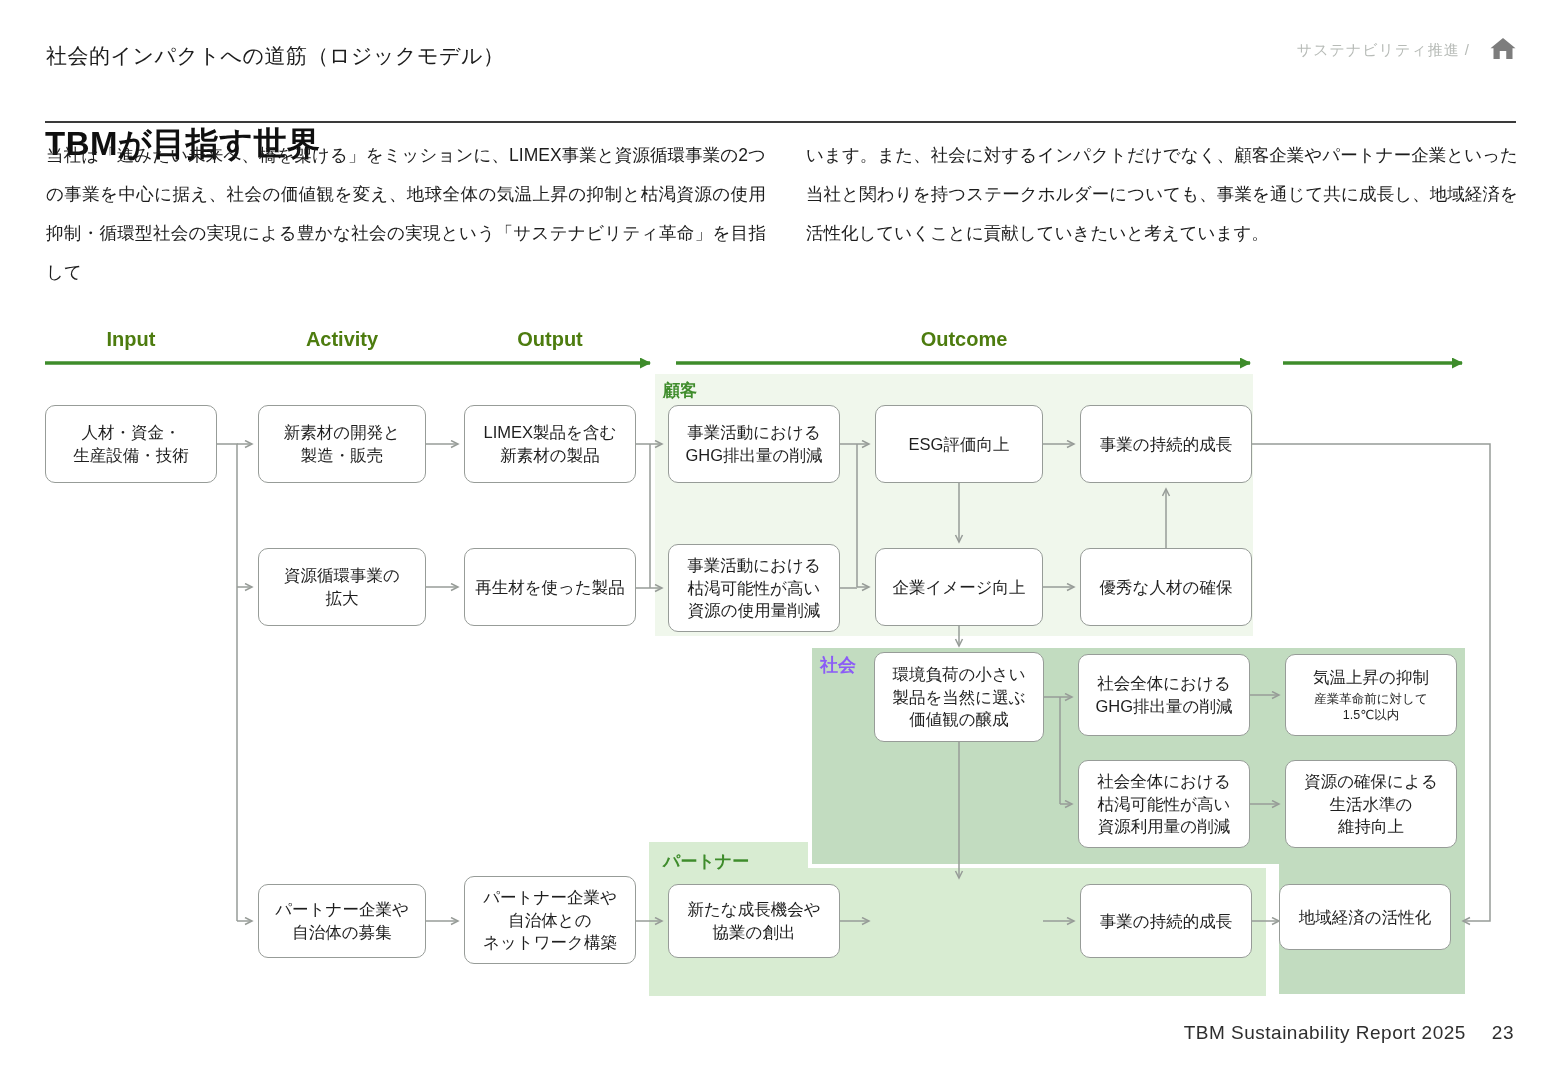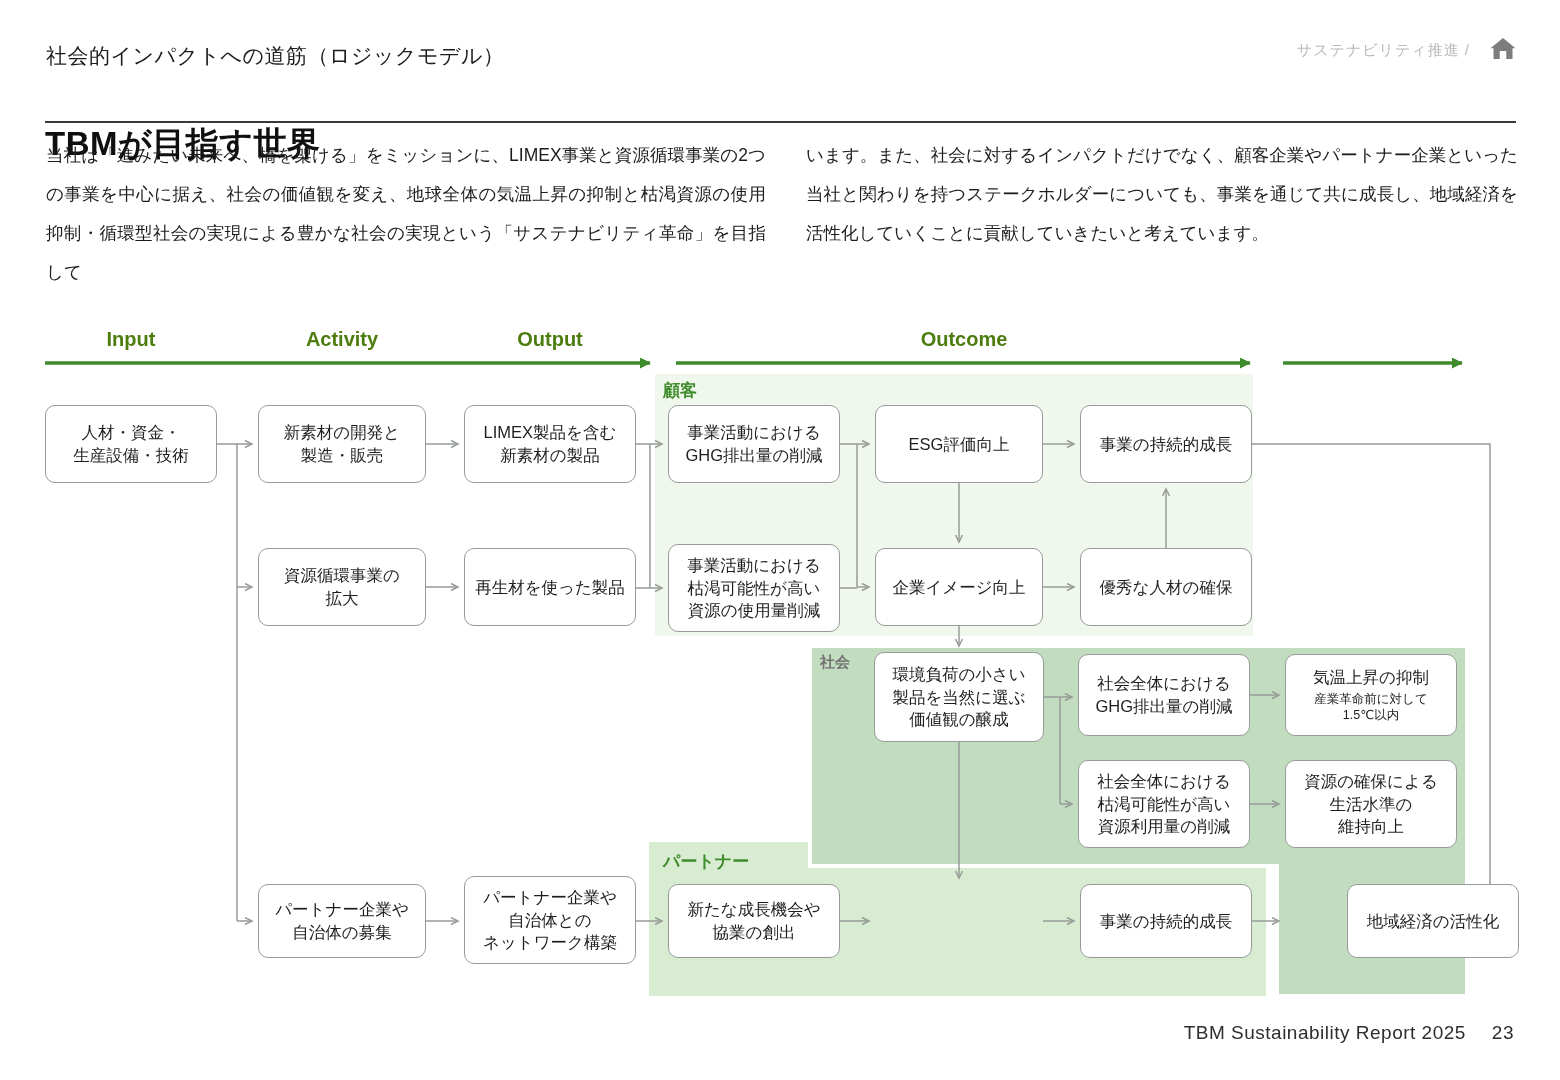"社会" .region-label.dark { color: #737373 -> #8b5cf6; font-size: 15px -> 18px }
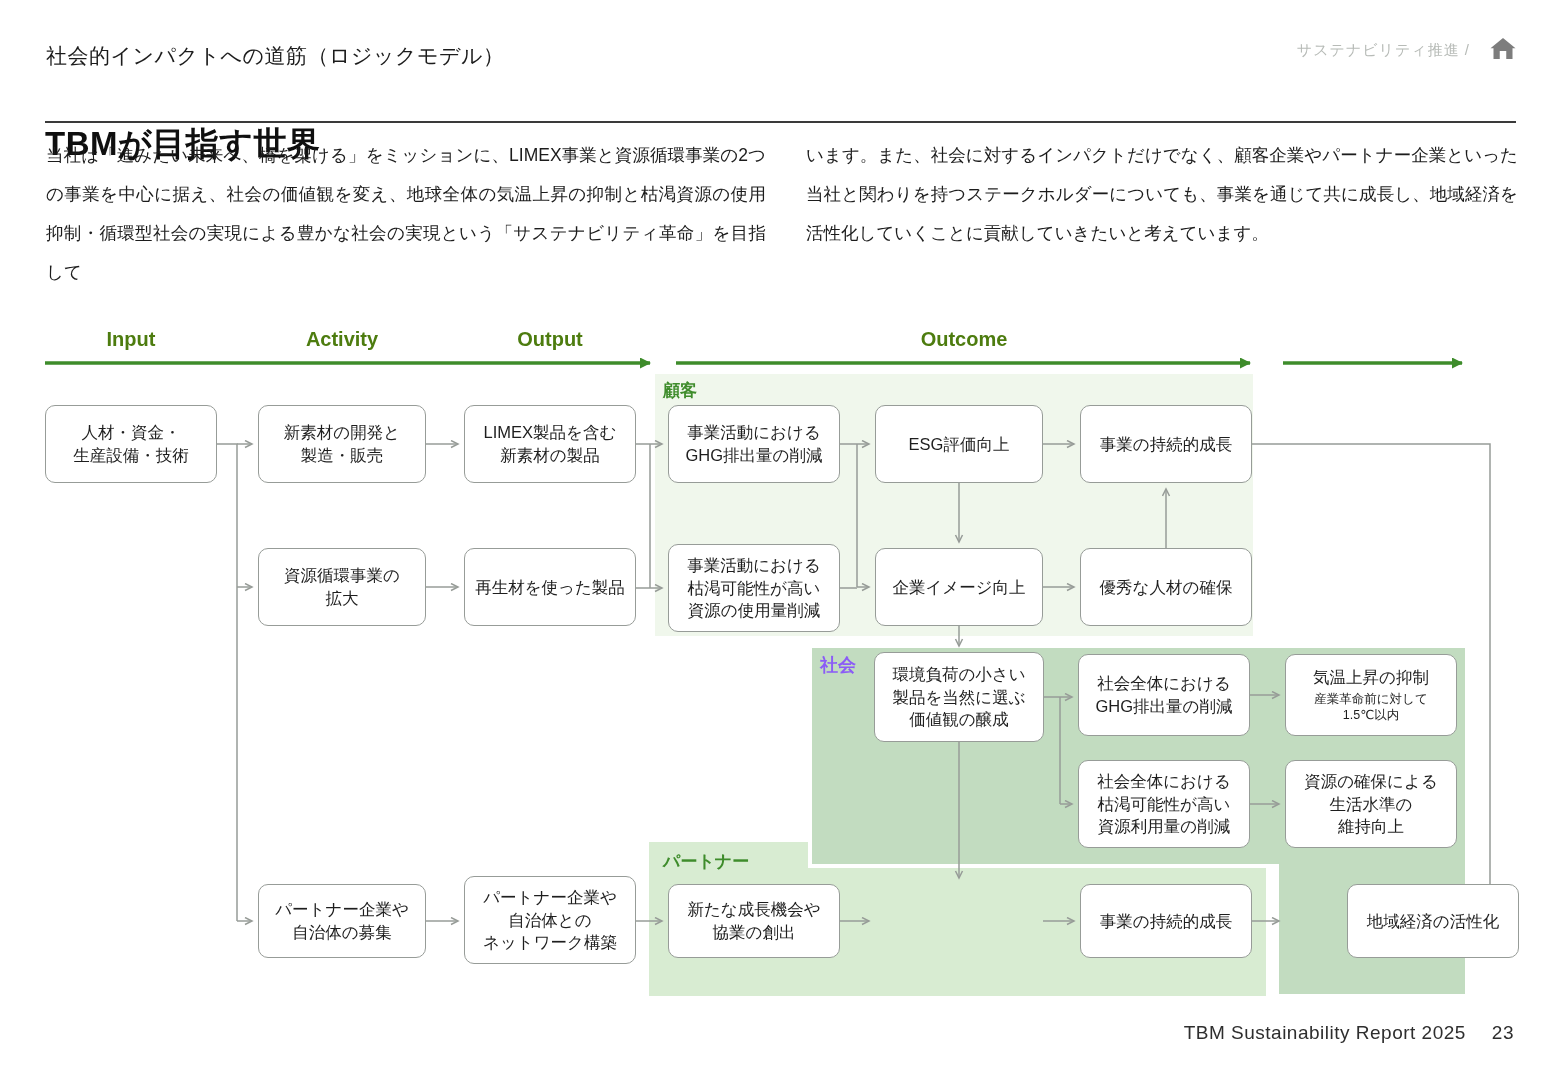"地域経済の活性化" div.dbox { height: 74px -> 66px; left: 1347px -> 1279px }
